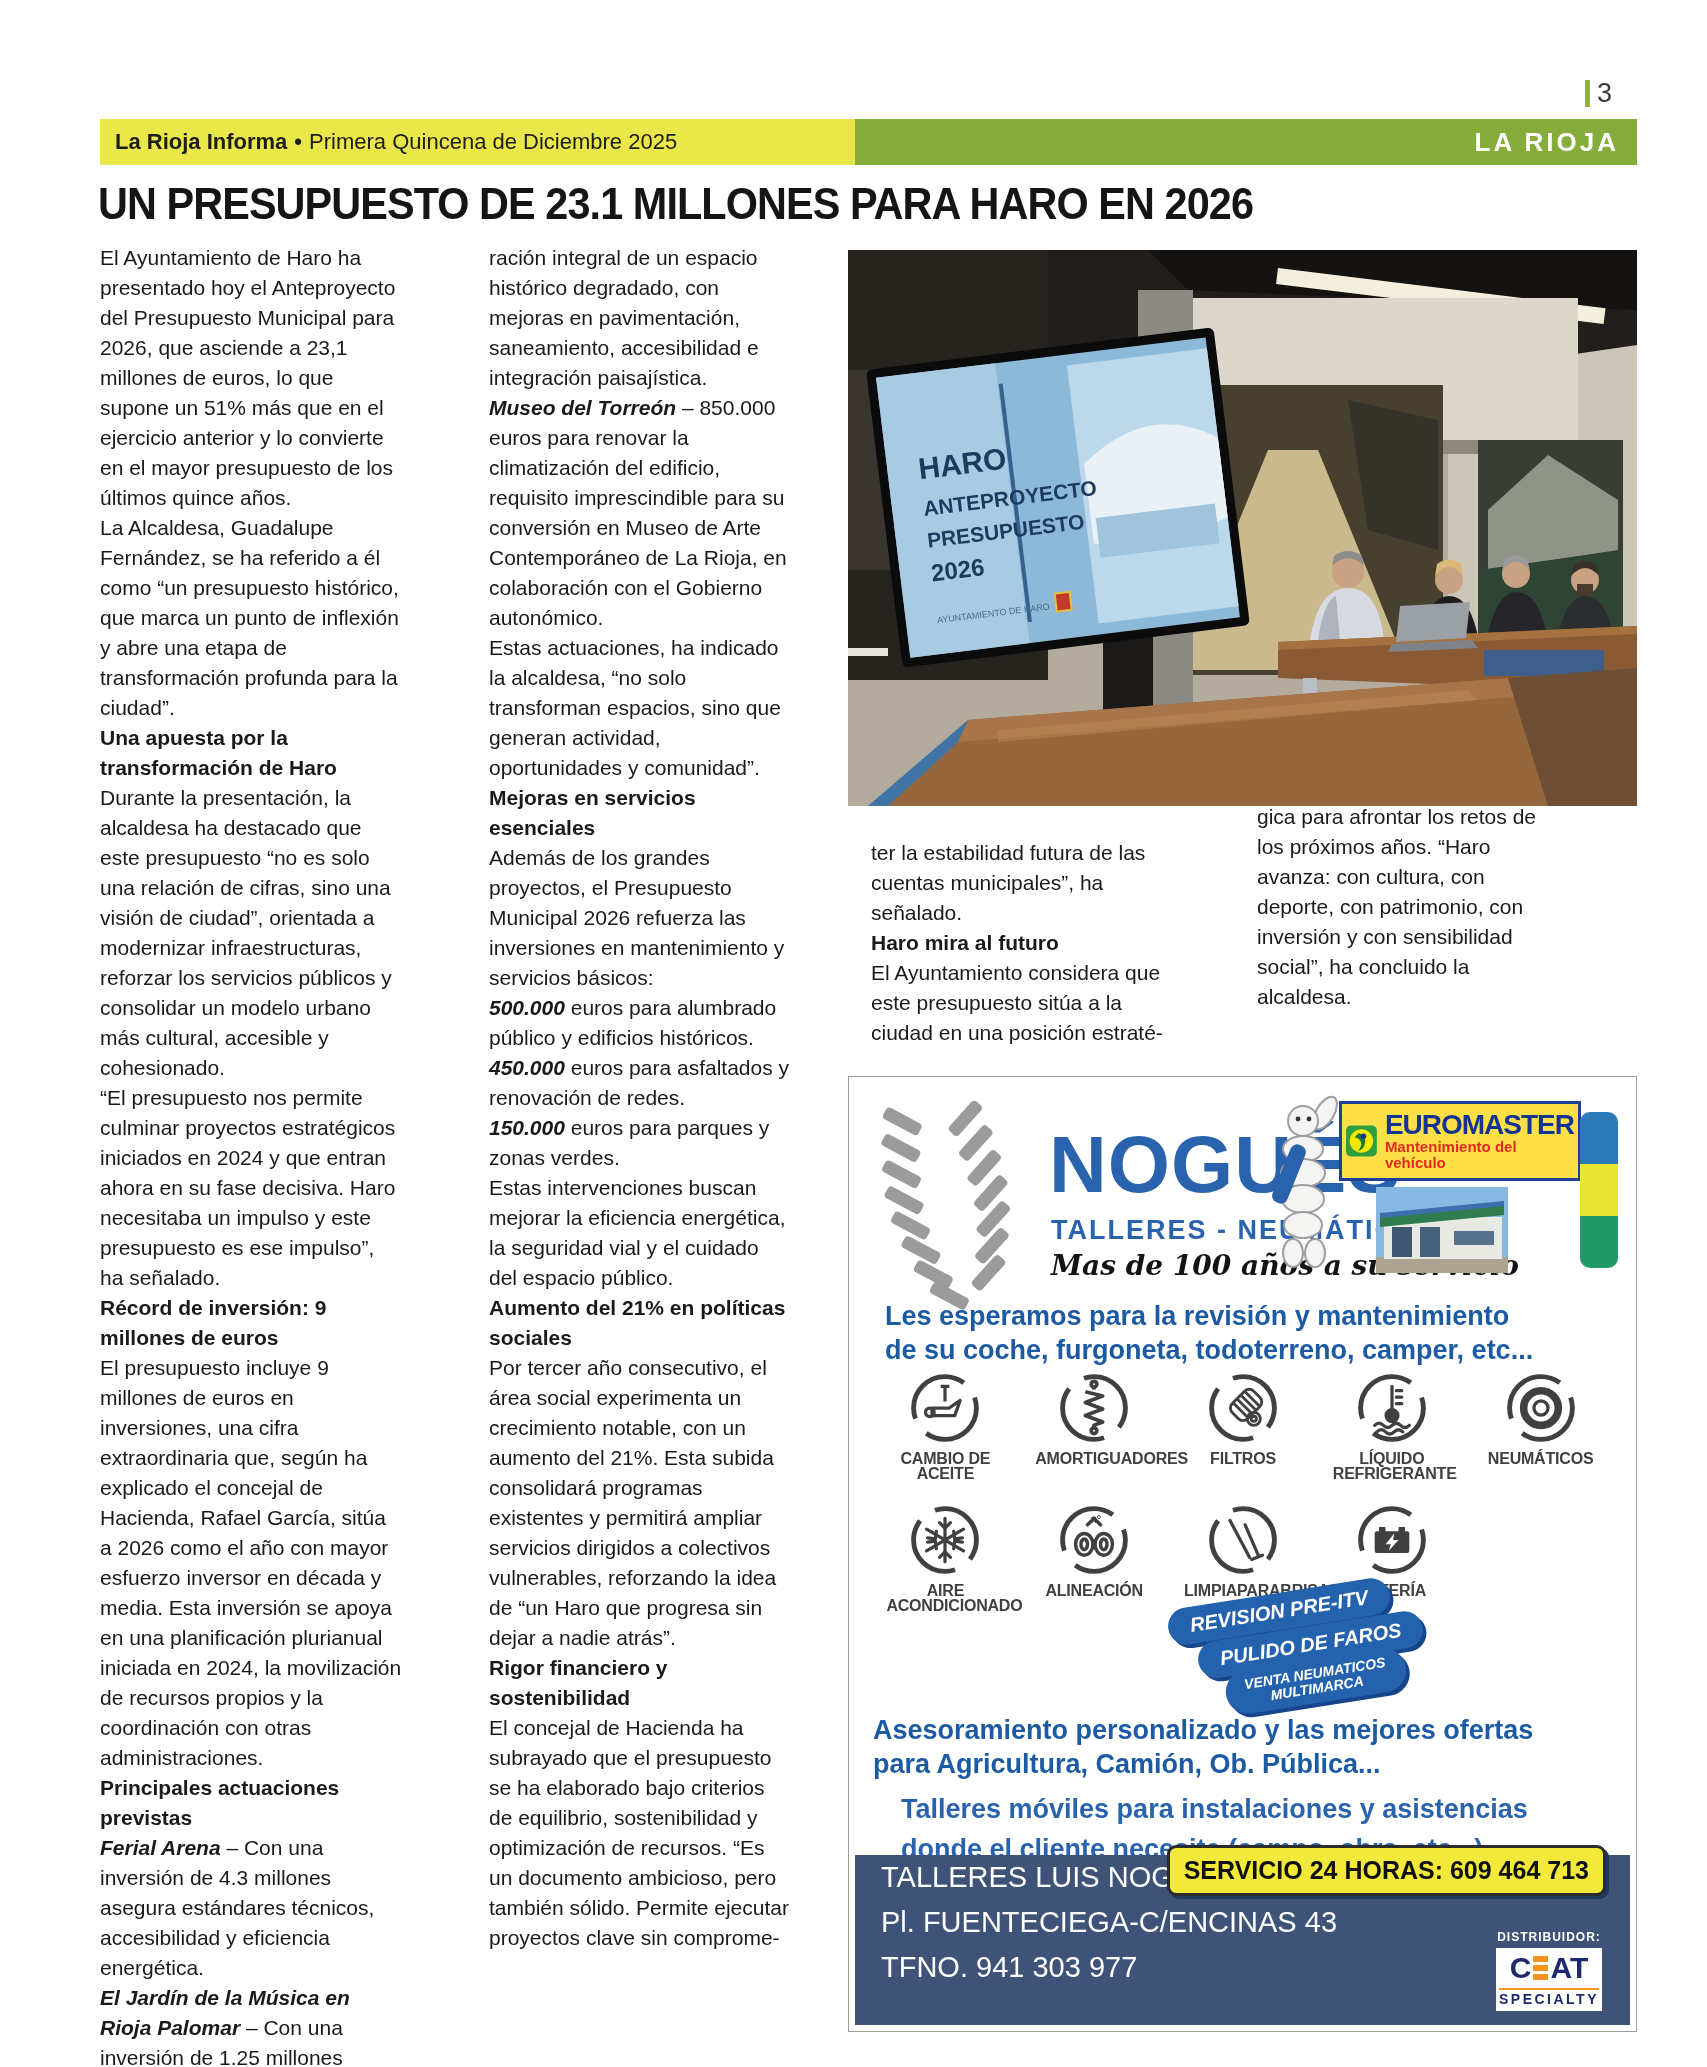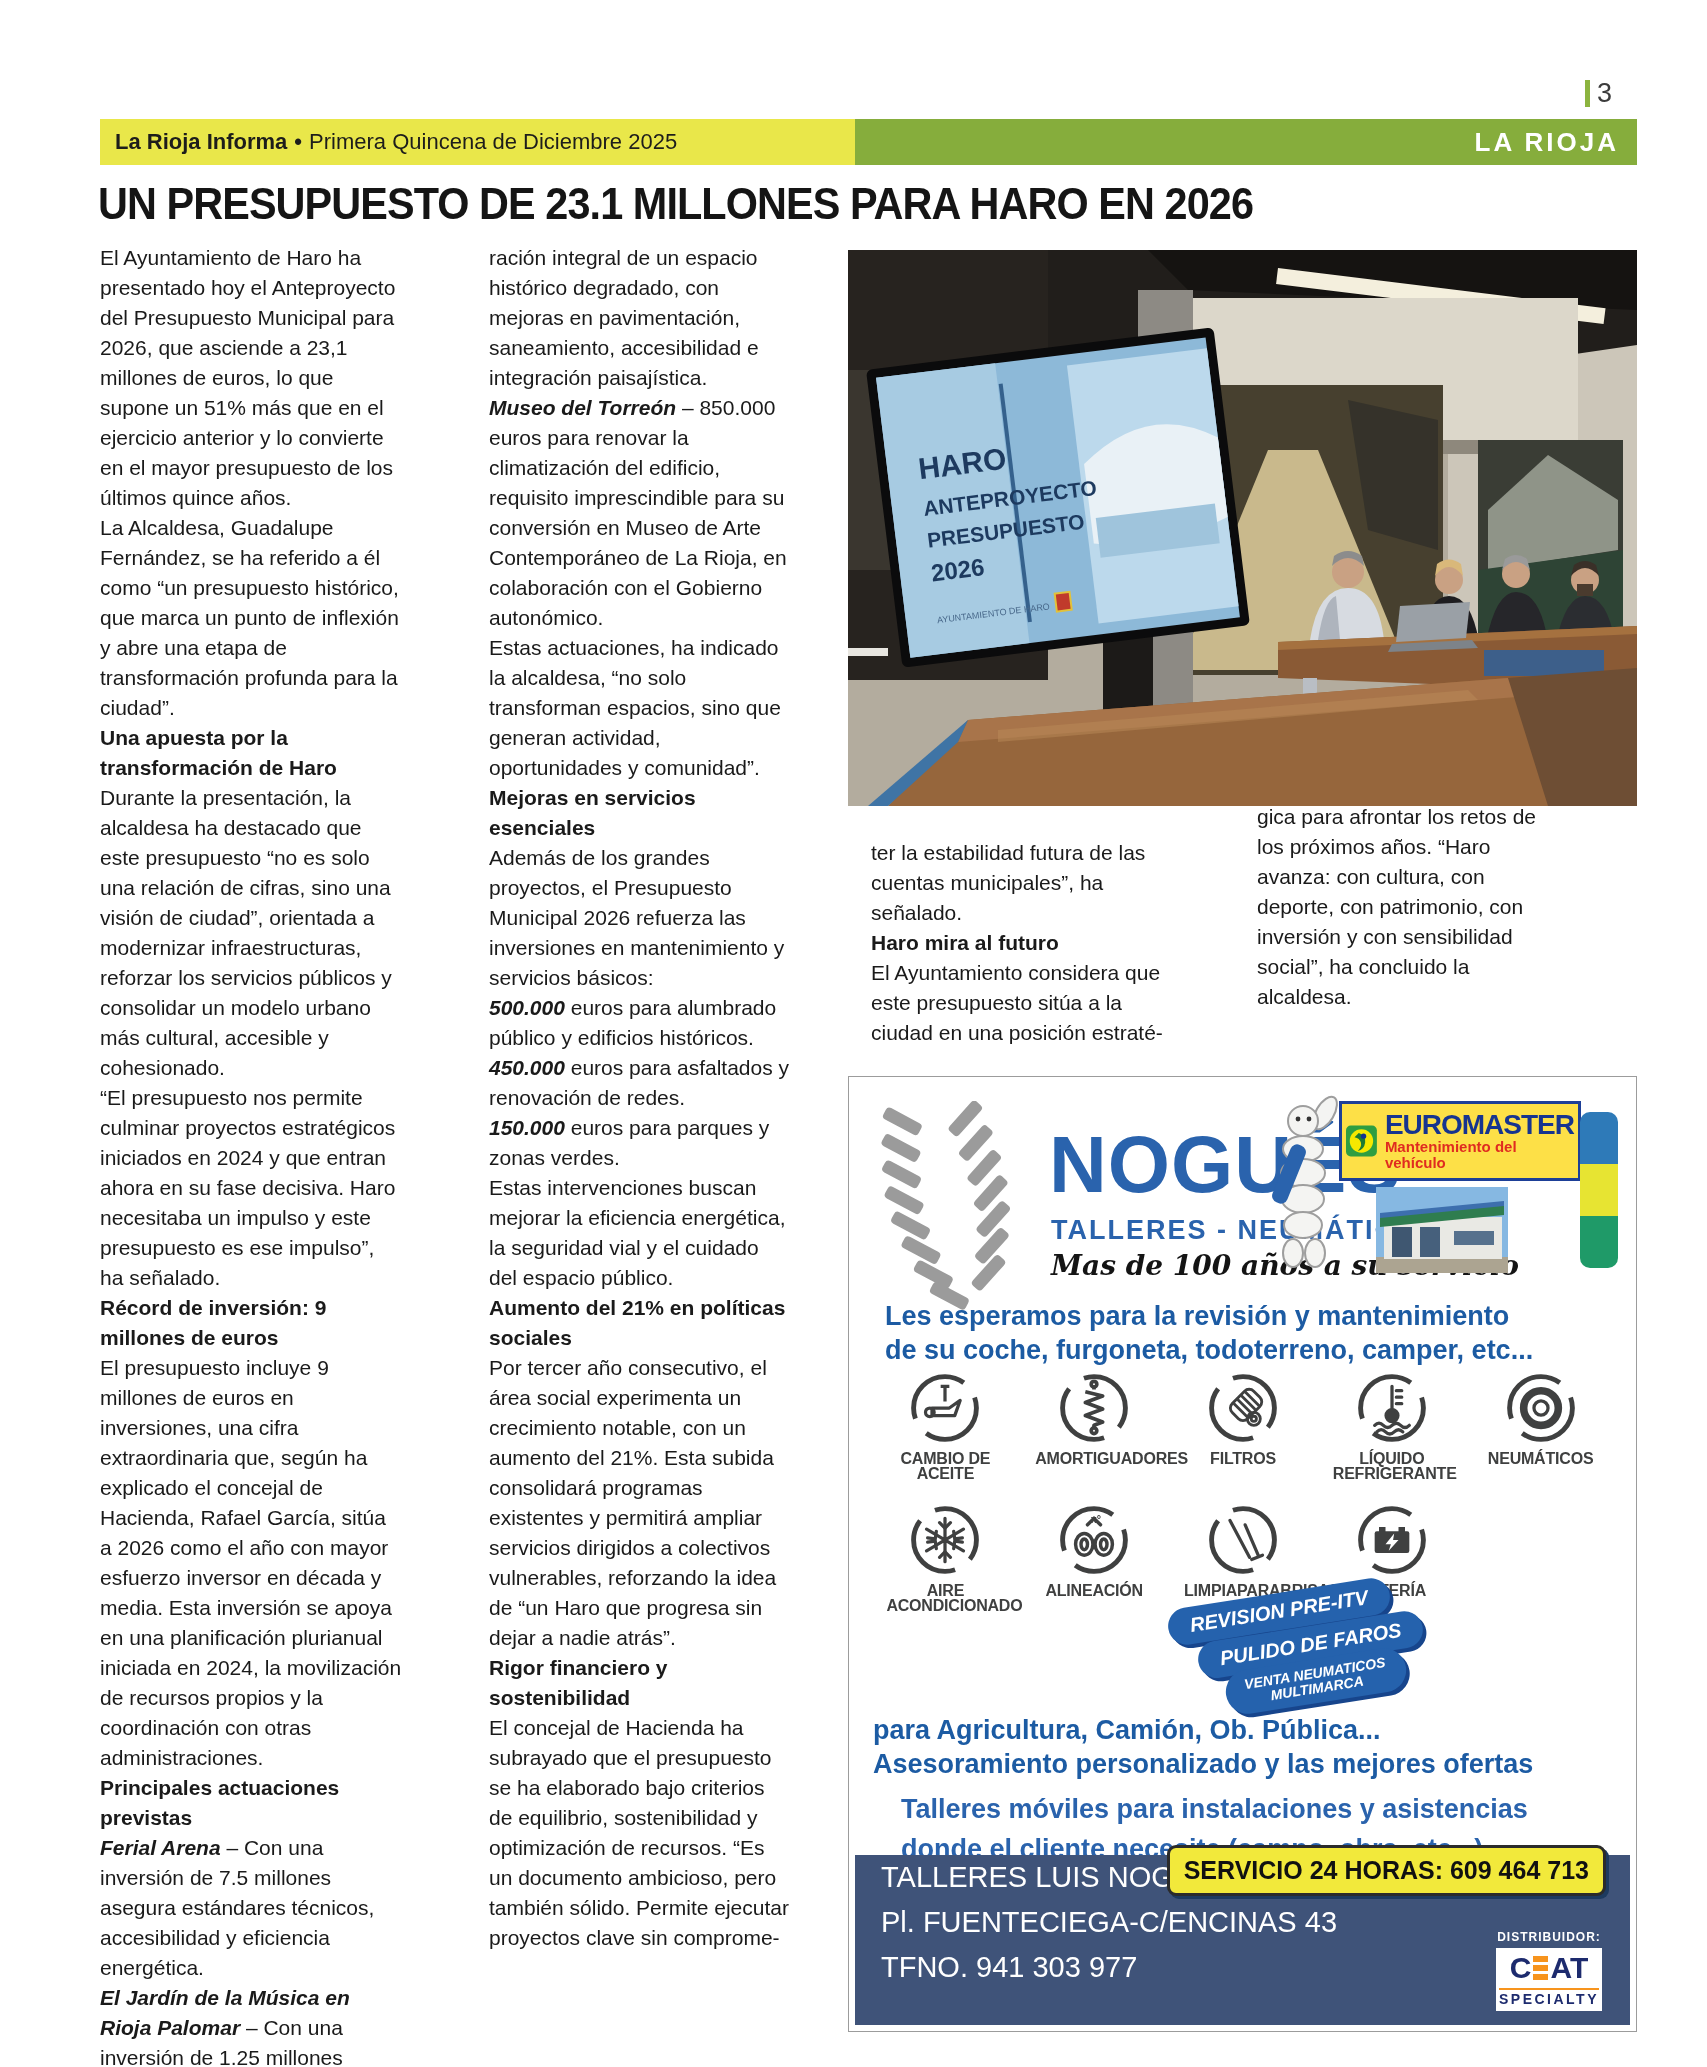"para Agricultura, Camión, Ob. Pública..." div { order: before "Asesoramiento personalizado y las" -> after "Asesoramiento personalizado y las" }
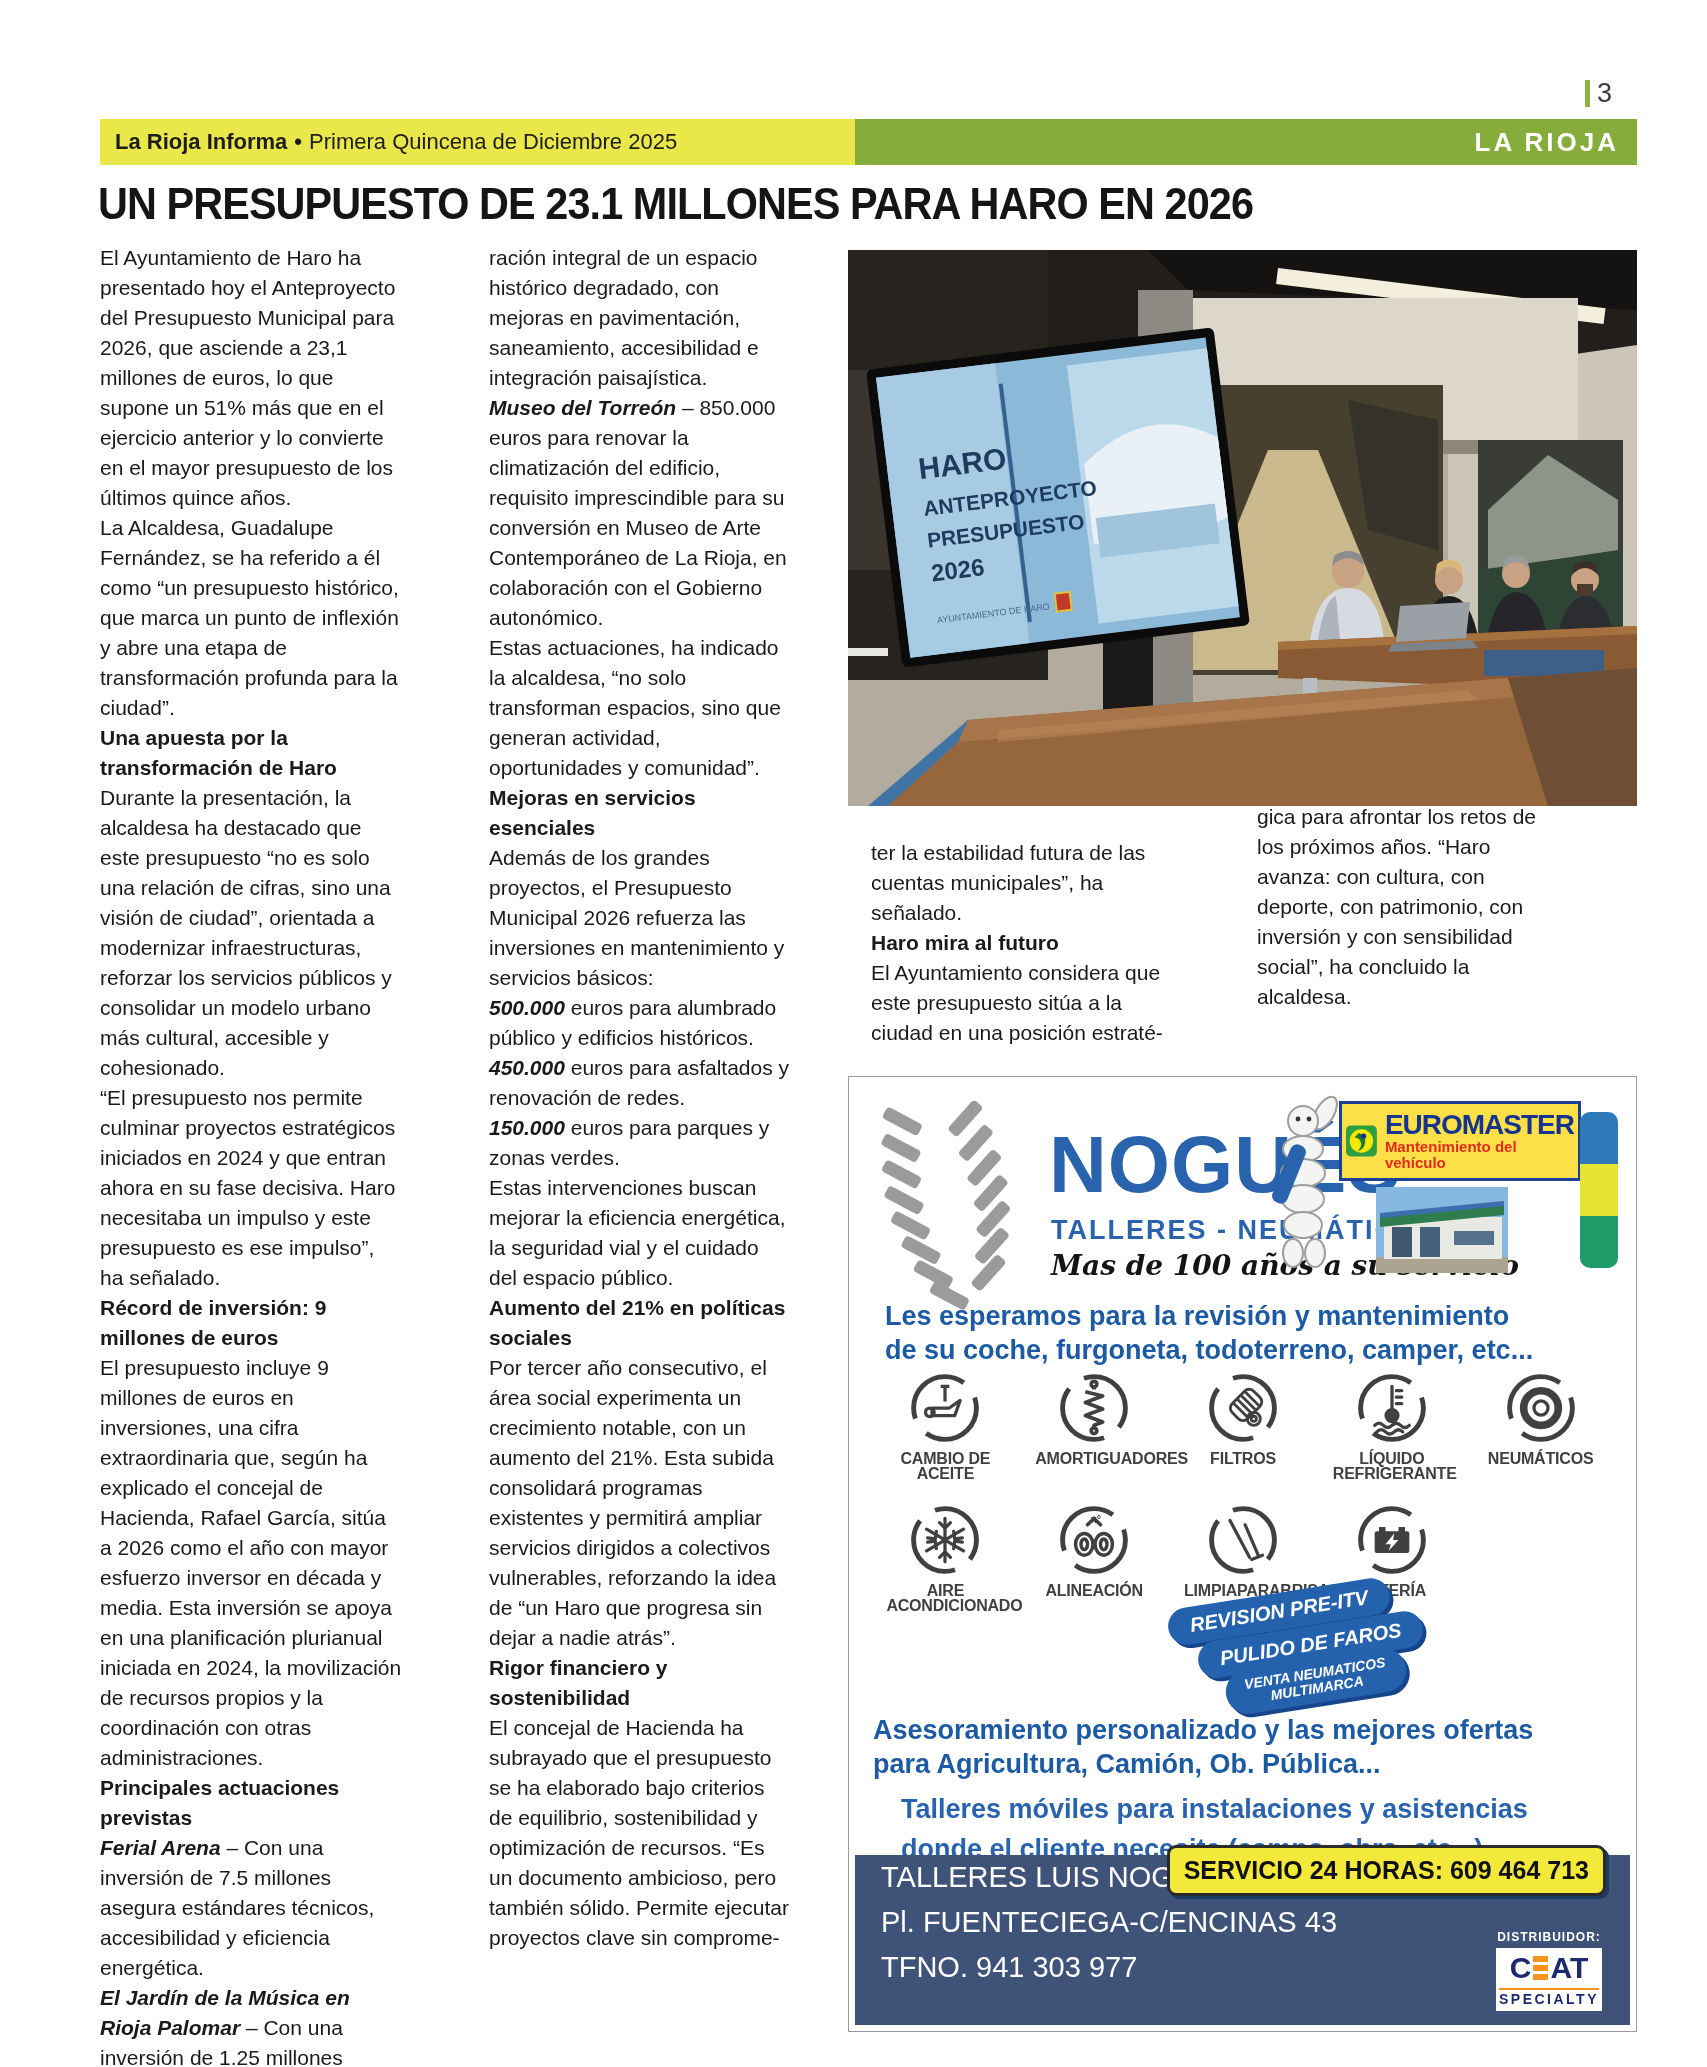"– Con una inversión de 7.5" span.seg-n { text: 7.5 -> 4.3 }
